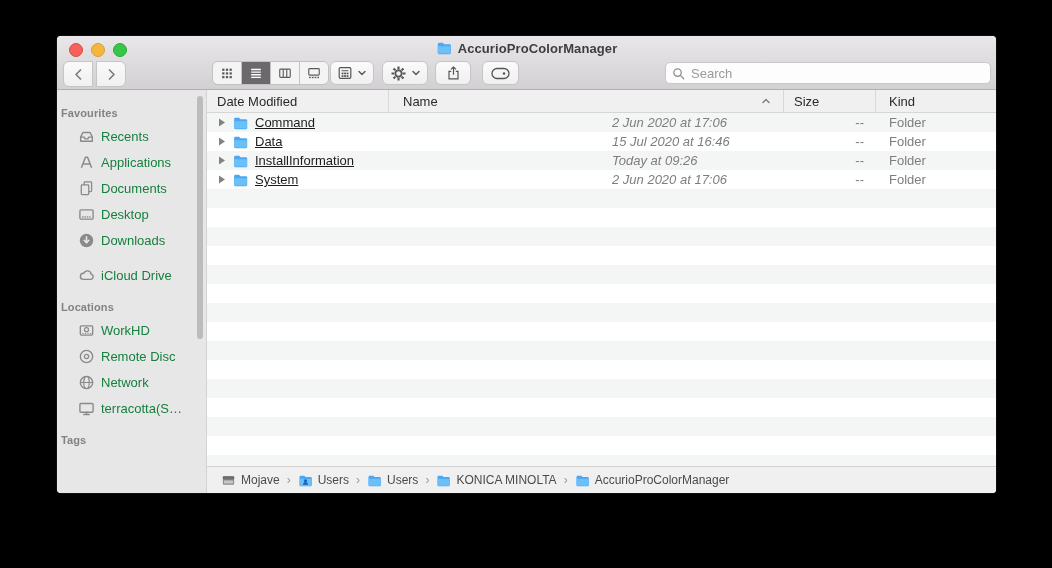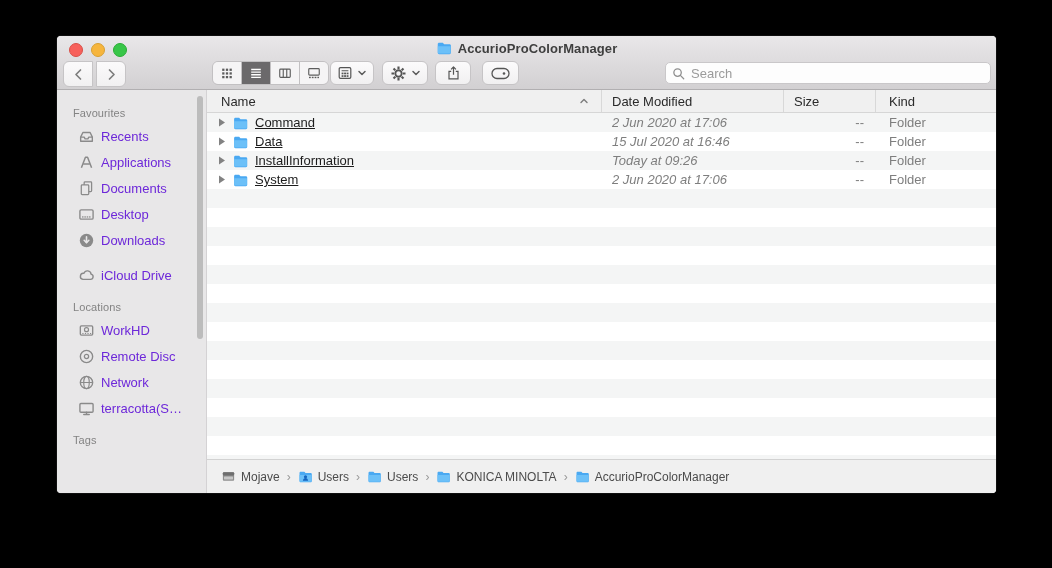"Name" div.hcol { order: before "Date Modified" -> after "Date Modified" }
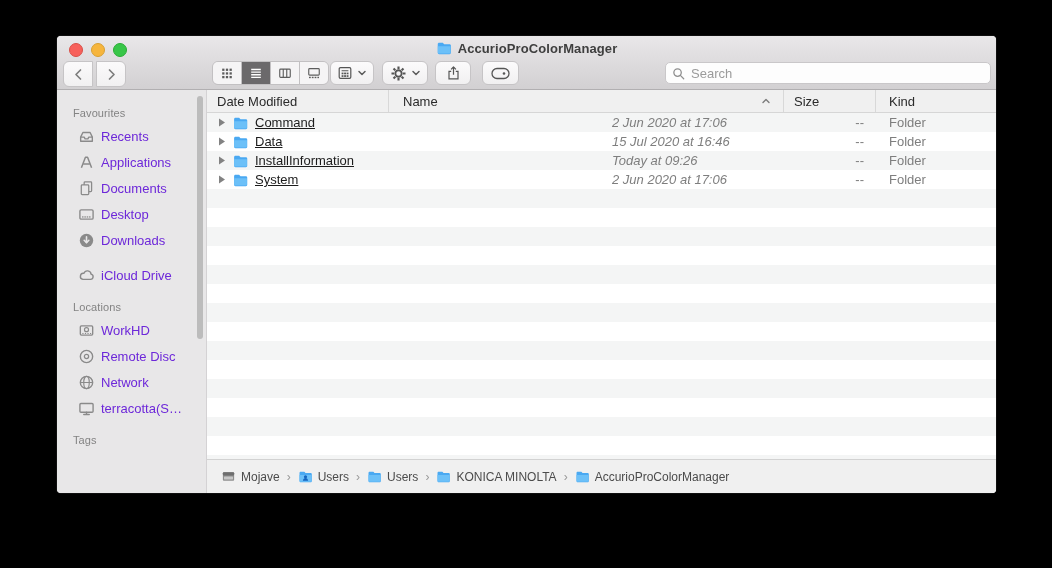"Favourites" .sb-header { font-weight: normal -> bold; padding-left: 16px -> 4px }
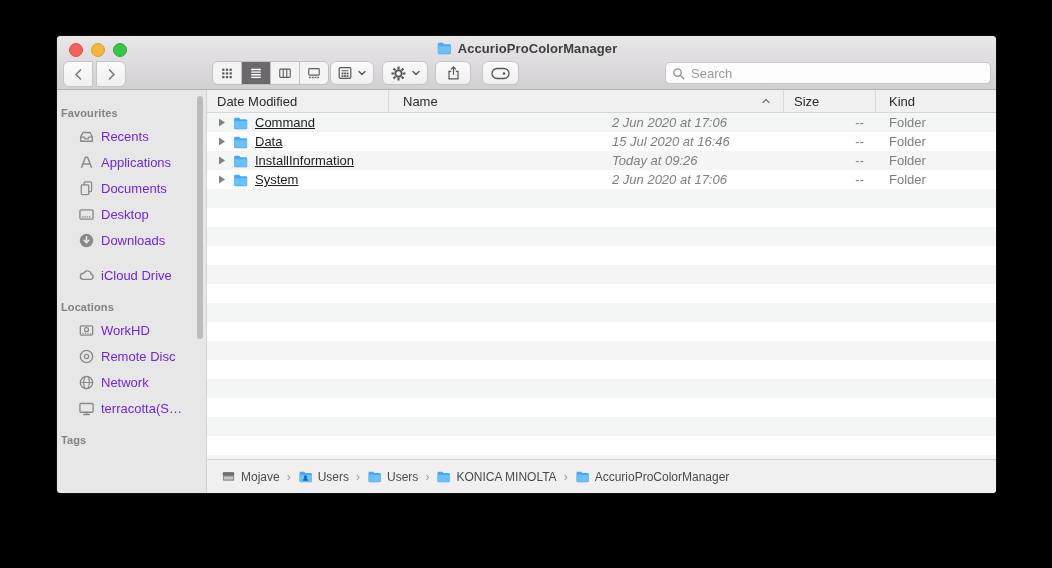"Recents" .sb-label { color: #6d28d9 -> #15803d }
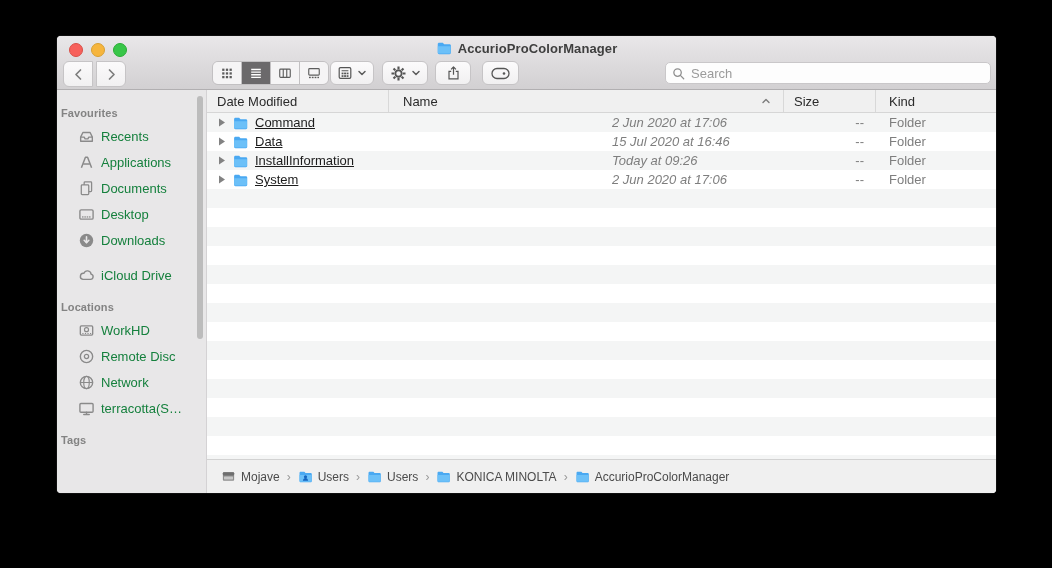"Mojave" .pathbar { height: 34px -> 27px }
